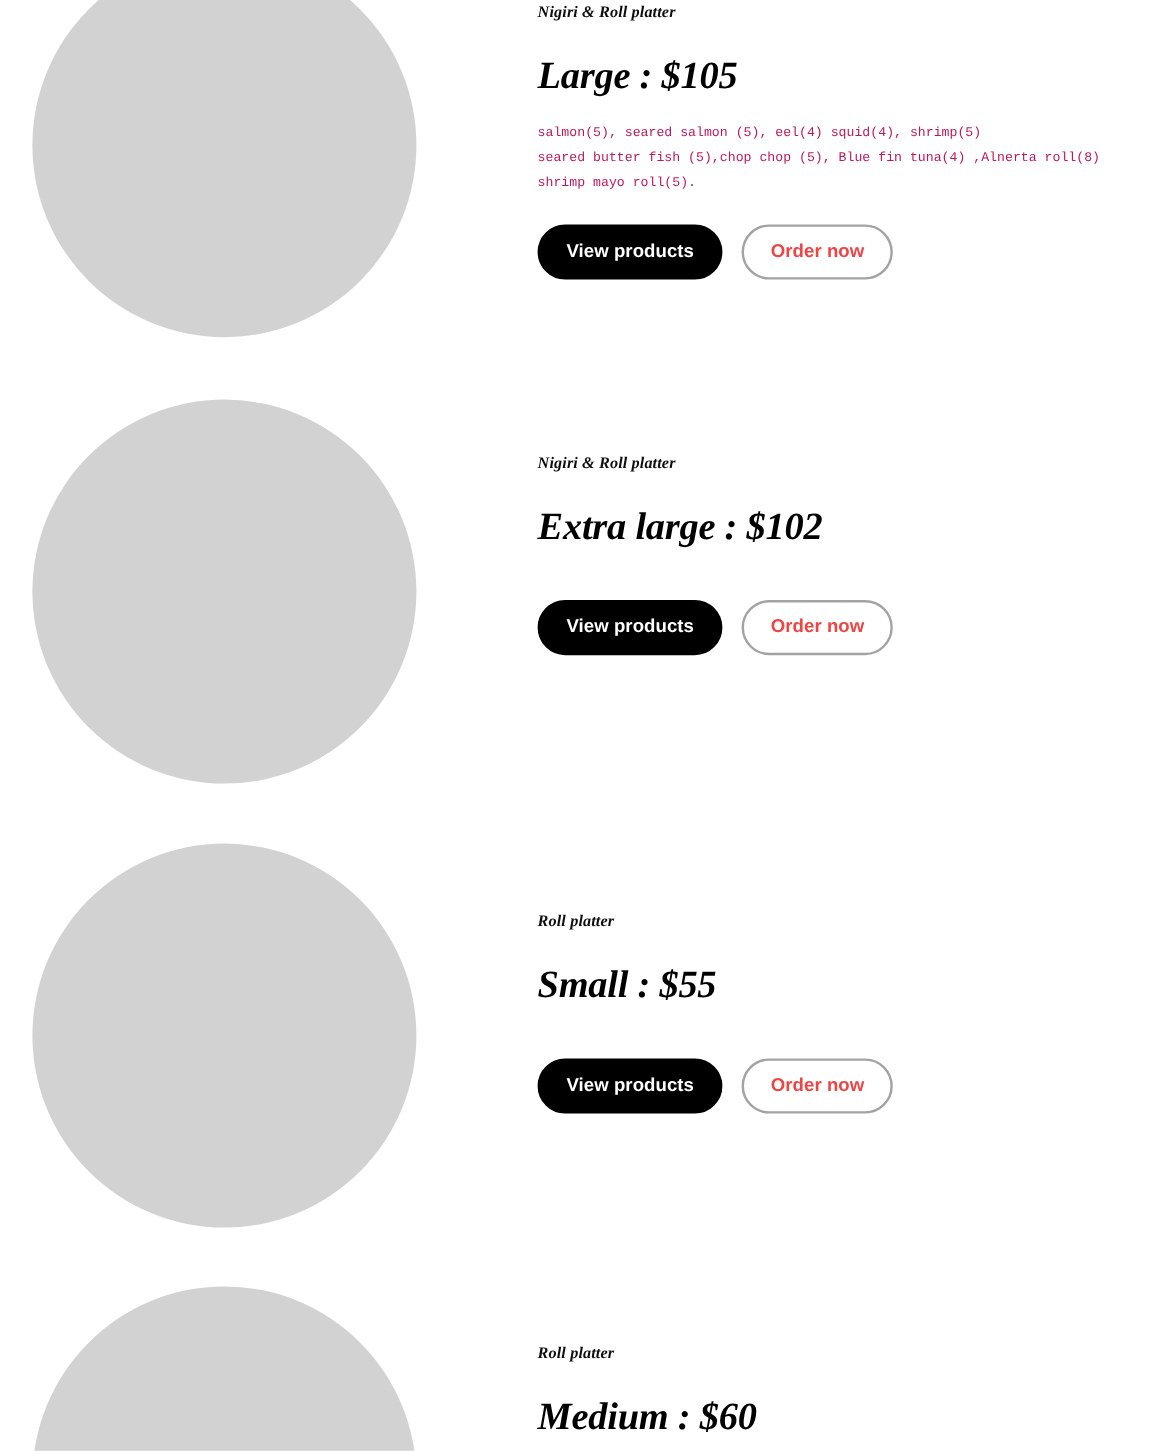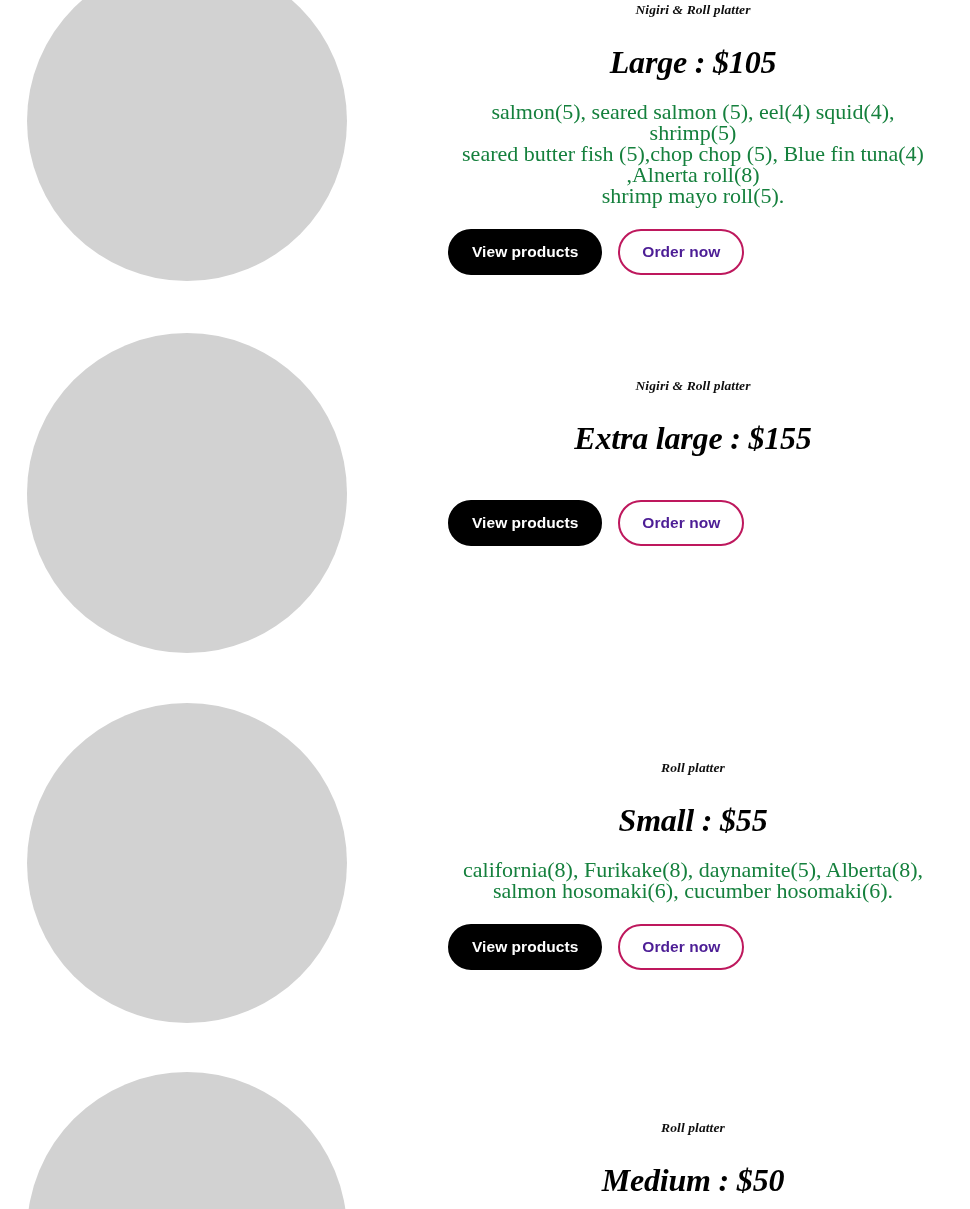"Nigiri & Roll platter" .page { text-align: center -> none }
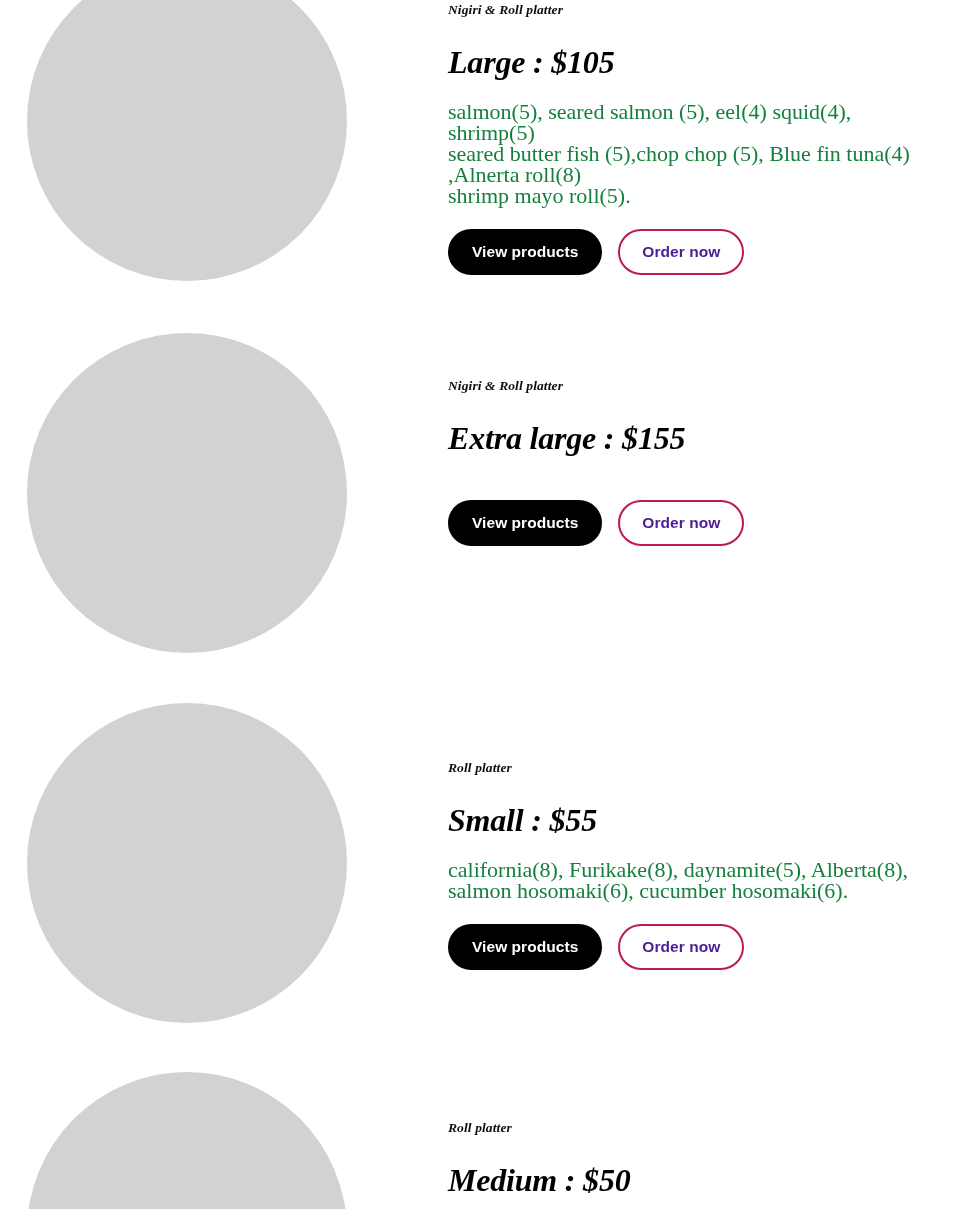"salmon(5), seared salmon (5), eel(4)" .description { color: #15803d -> #be185d; font-family: Liberation Serif, serif -> Liberation Mono, monospace; font-size: 22px -> 11px }
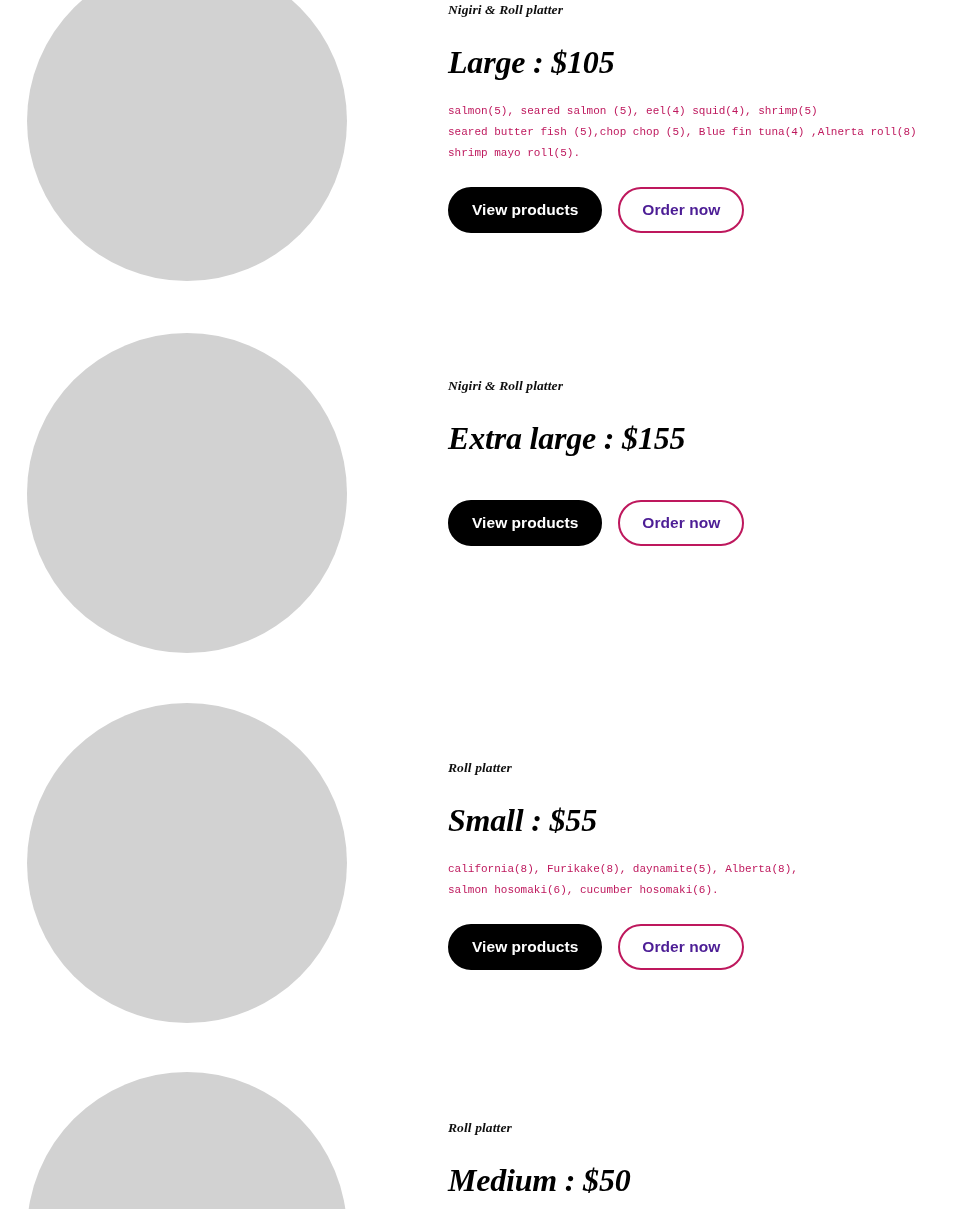"Order now" .btn-secondary { border: 2px solid #be185d -> 2px solid #a3a3a3; color: #4c1d95 -> #ef4444 }
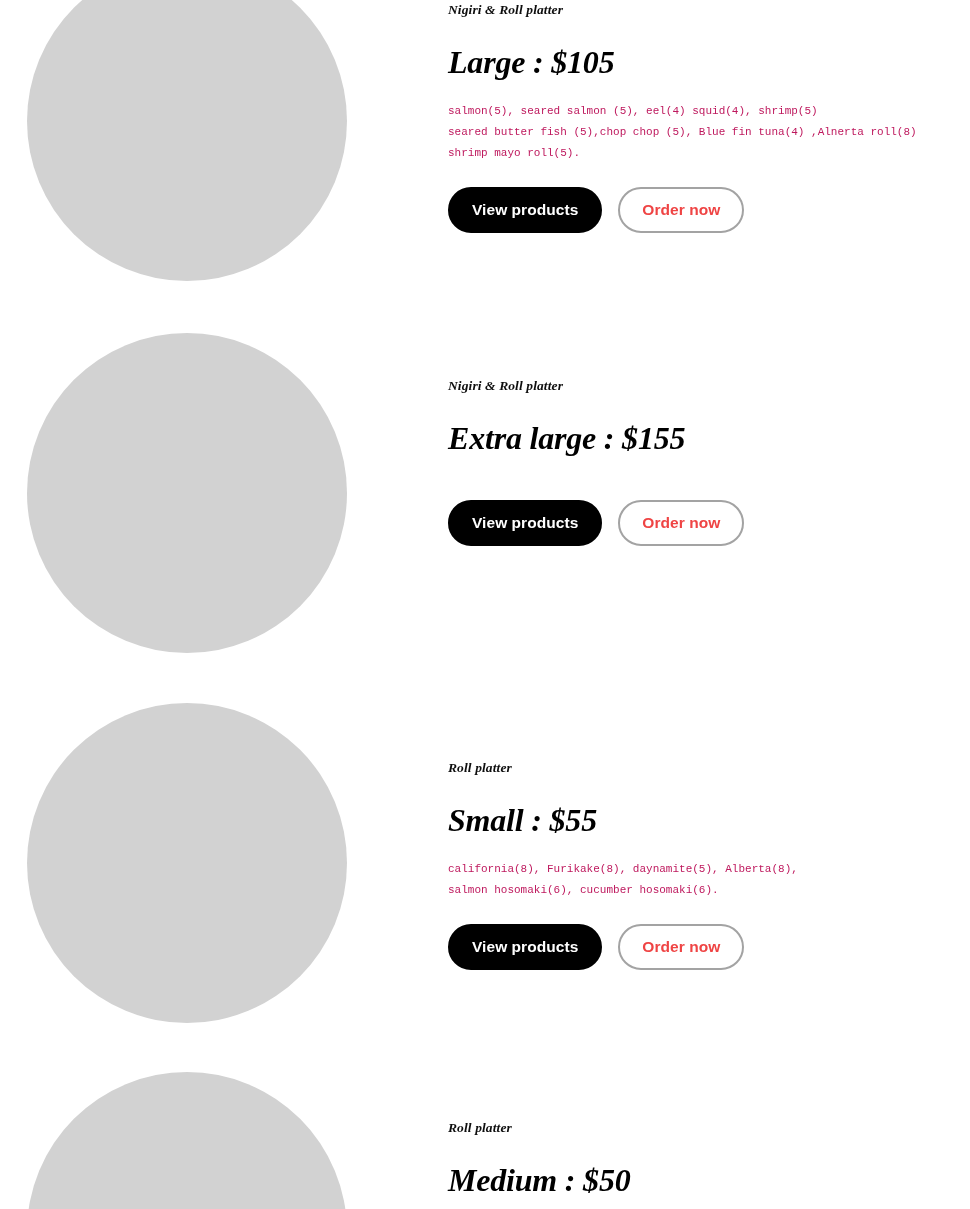"Extra large : $155" h2.title { text: $155 -> $102 }
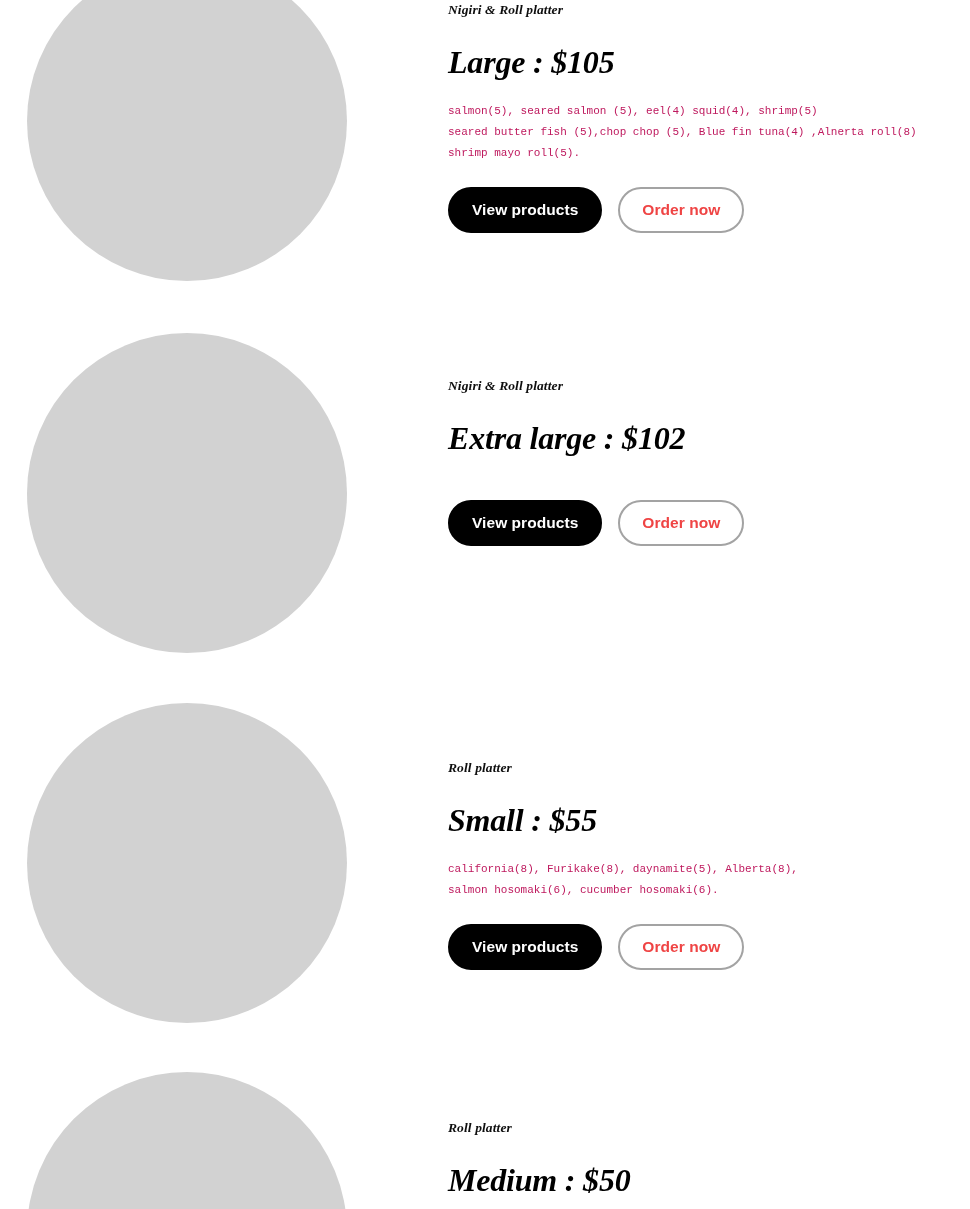"california(8), Furikake(8)," p.description { html: <p>california(8), Furikake(8), daynamite(5), Alberta(8), salmon hosomaki(6), cucumber hosomaki(6).</p> -> none }
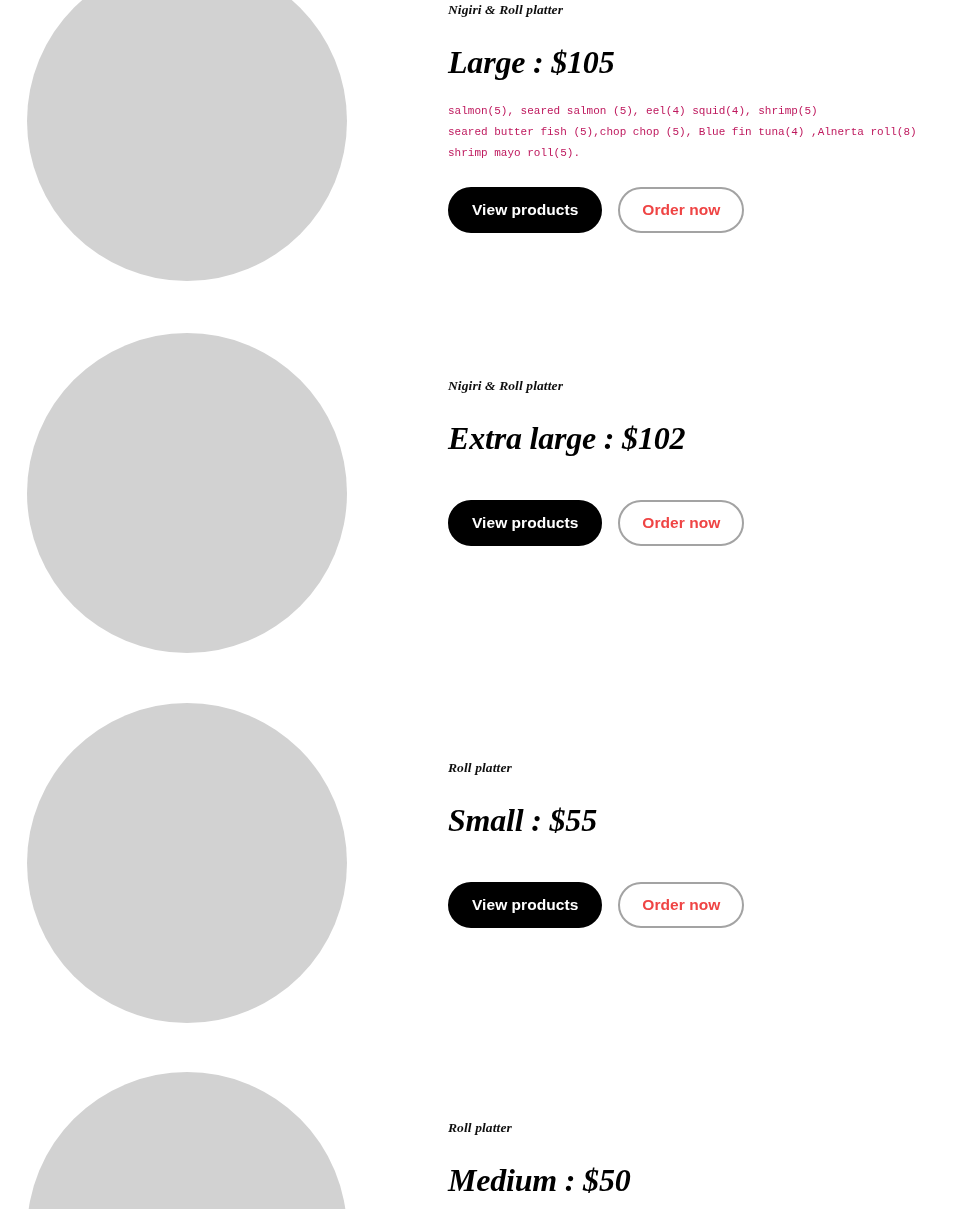"Medium : $50" h2.title { text: $50 -> $60 }
